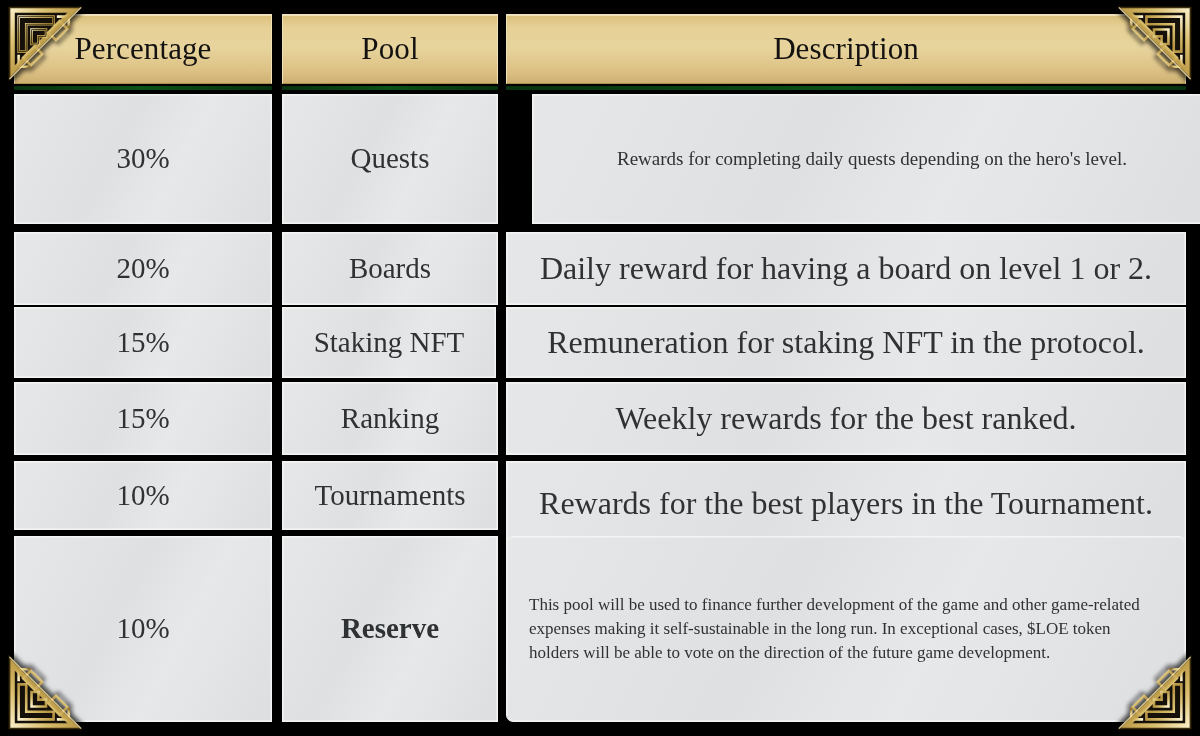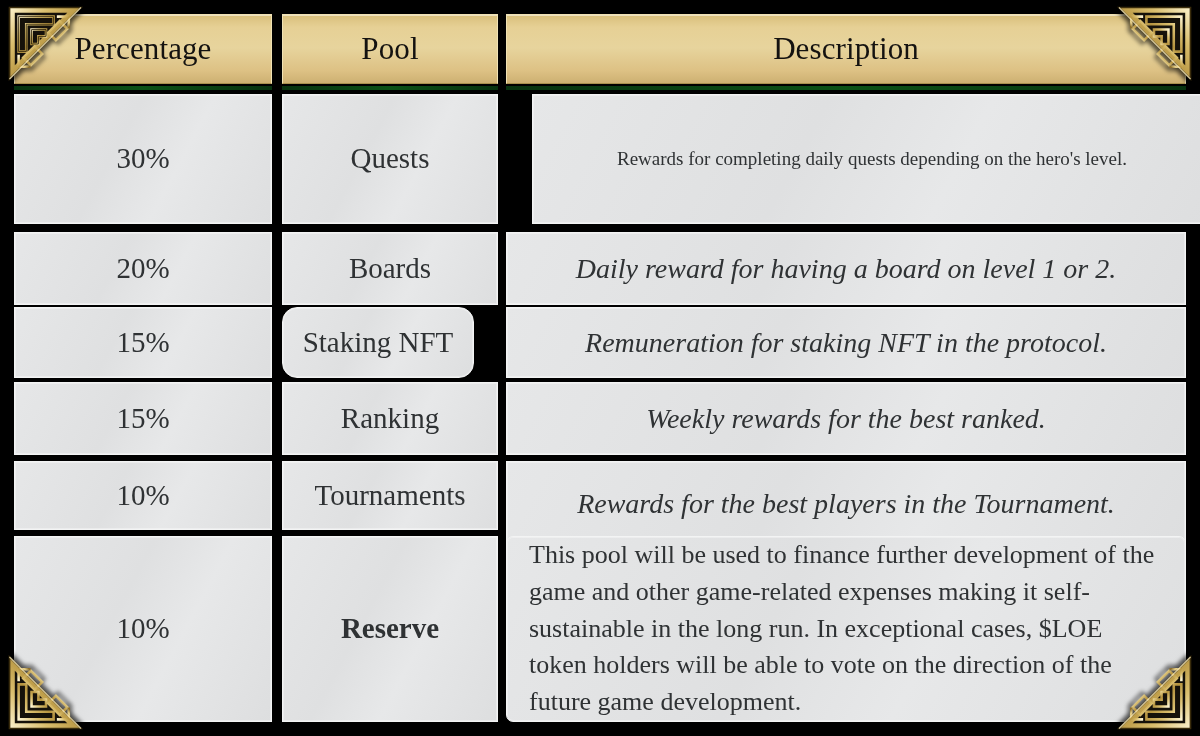"Daily reward for having a" .t-desc2 { font-size: 28px -> 32px; font-style: italic -> none }
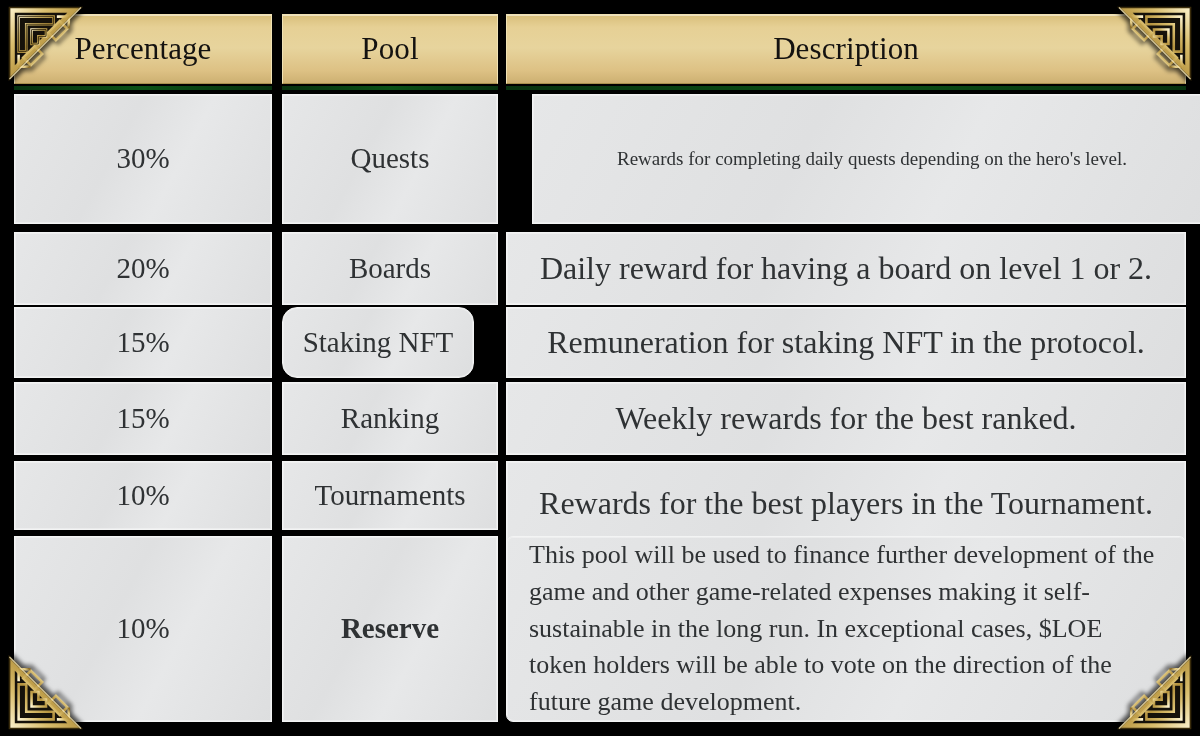"Staking NFT" div.cell { border-radius: 15px -> none; width: 192px -> 214px }
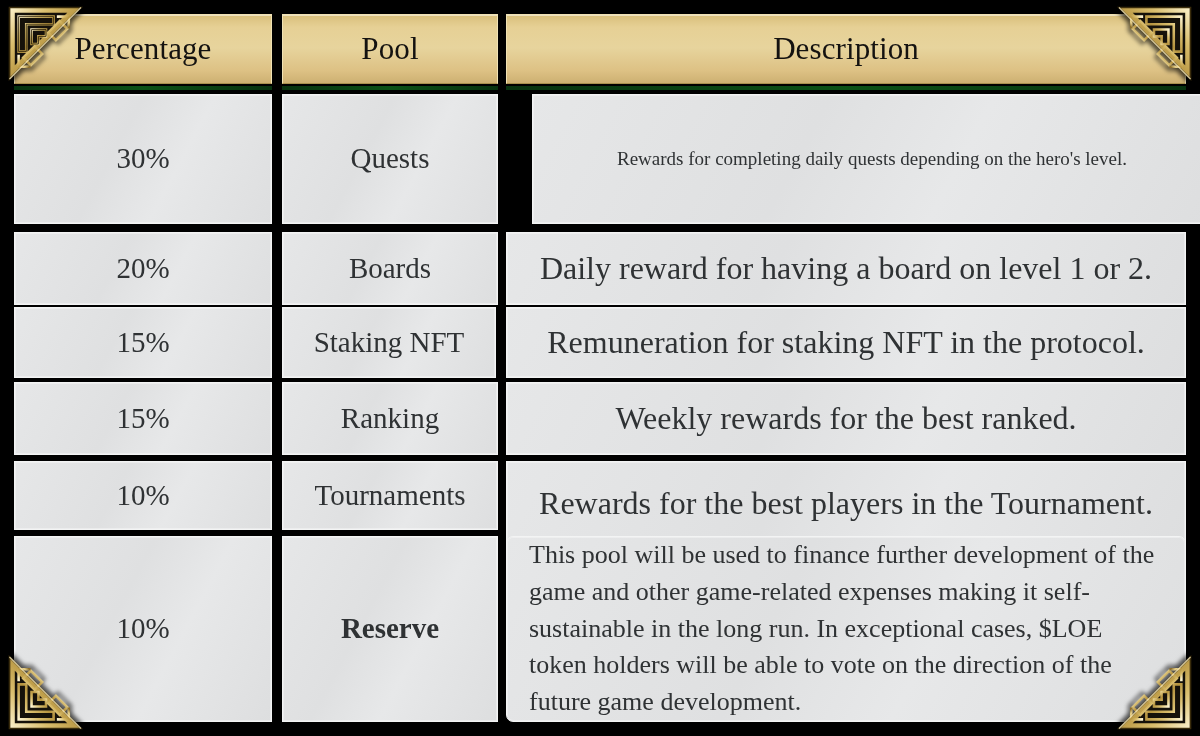"This pool will be used" .t-para { font-size: 26px -> 17px }
